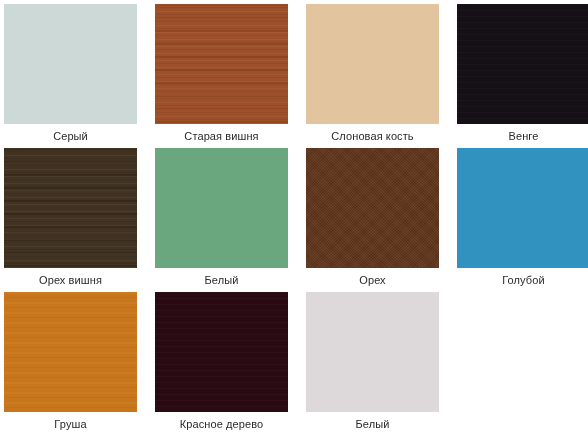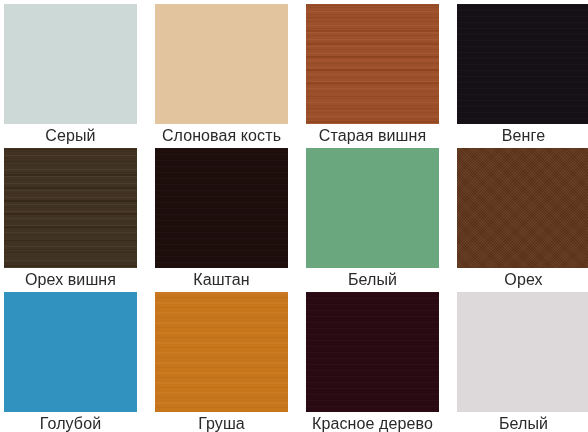"Серый" .swatch-label { font-size: 16px -> 11px }
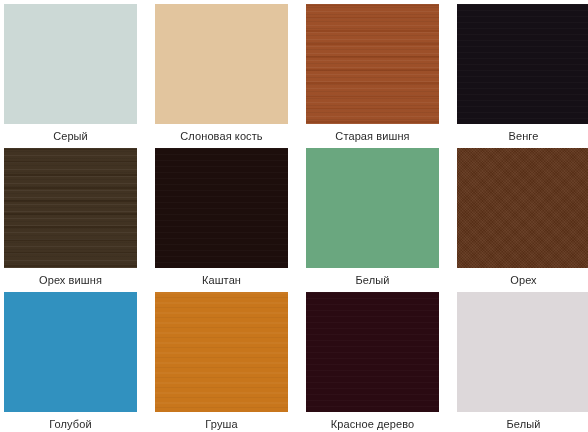"Слоновая кость" div.swatch-cell { order: before "Старая вишня" -> after "Старая вишня" }
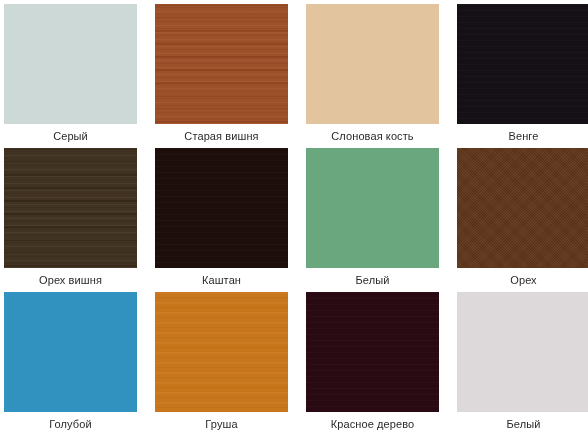"Каштан" div.swatch-cell { html: <div> <div> <div></div> </div> <div>Каштан</div> </div> -> none }
